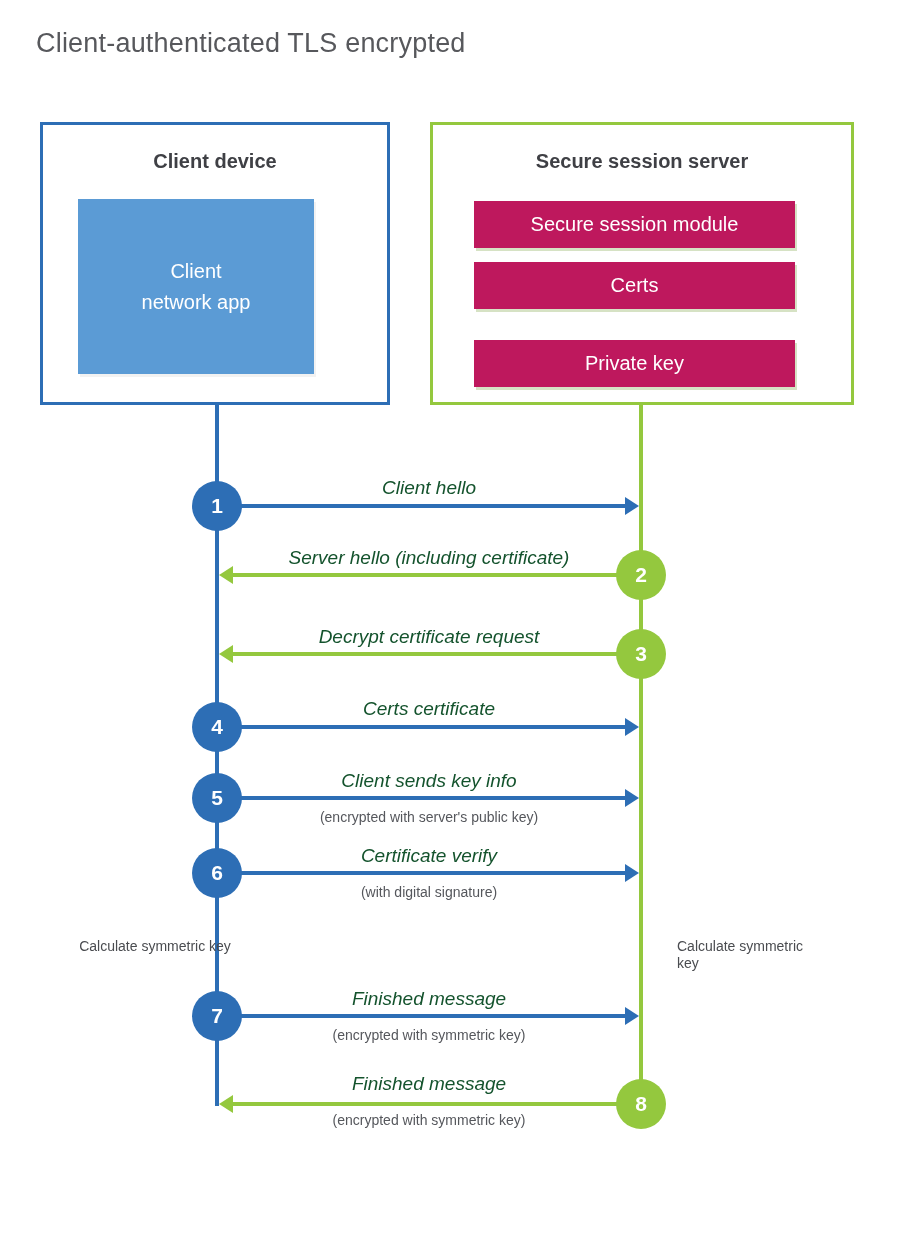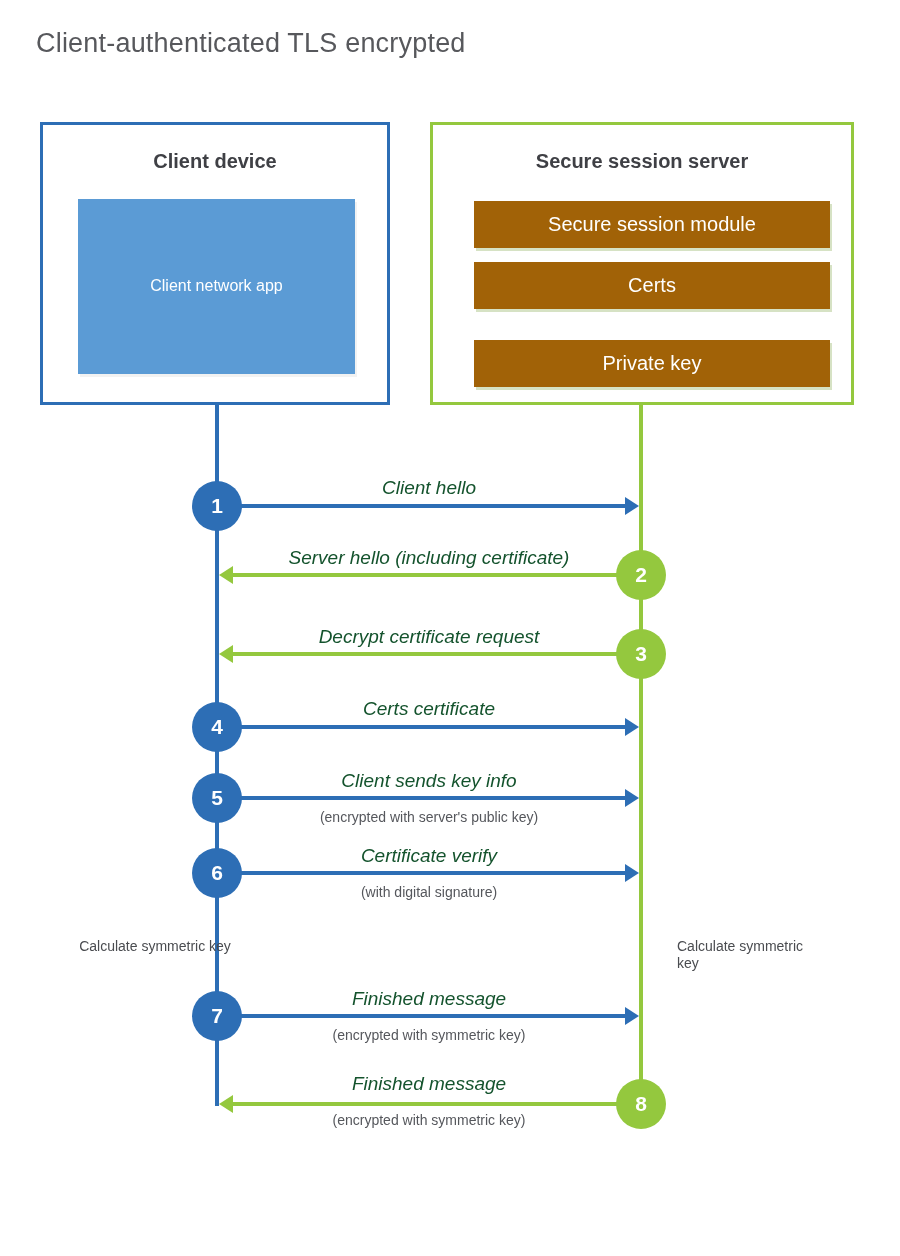"Secure session module" .module-bar { background: #a16207 -> #be185d; width: 356px -> 321px }
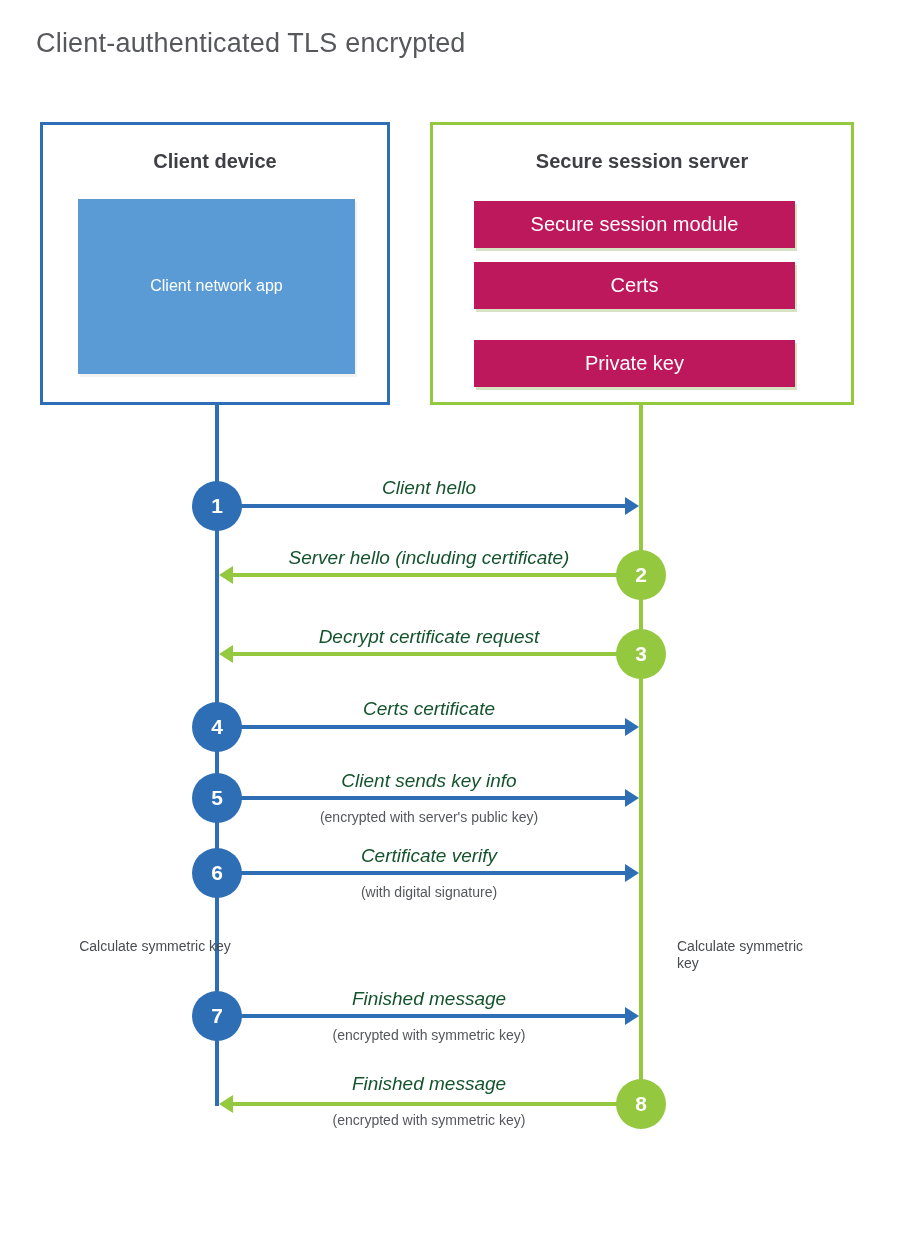"Client network app" .app-box { font-size: 16px -> 20px; width: 277px -> 236px }
